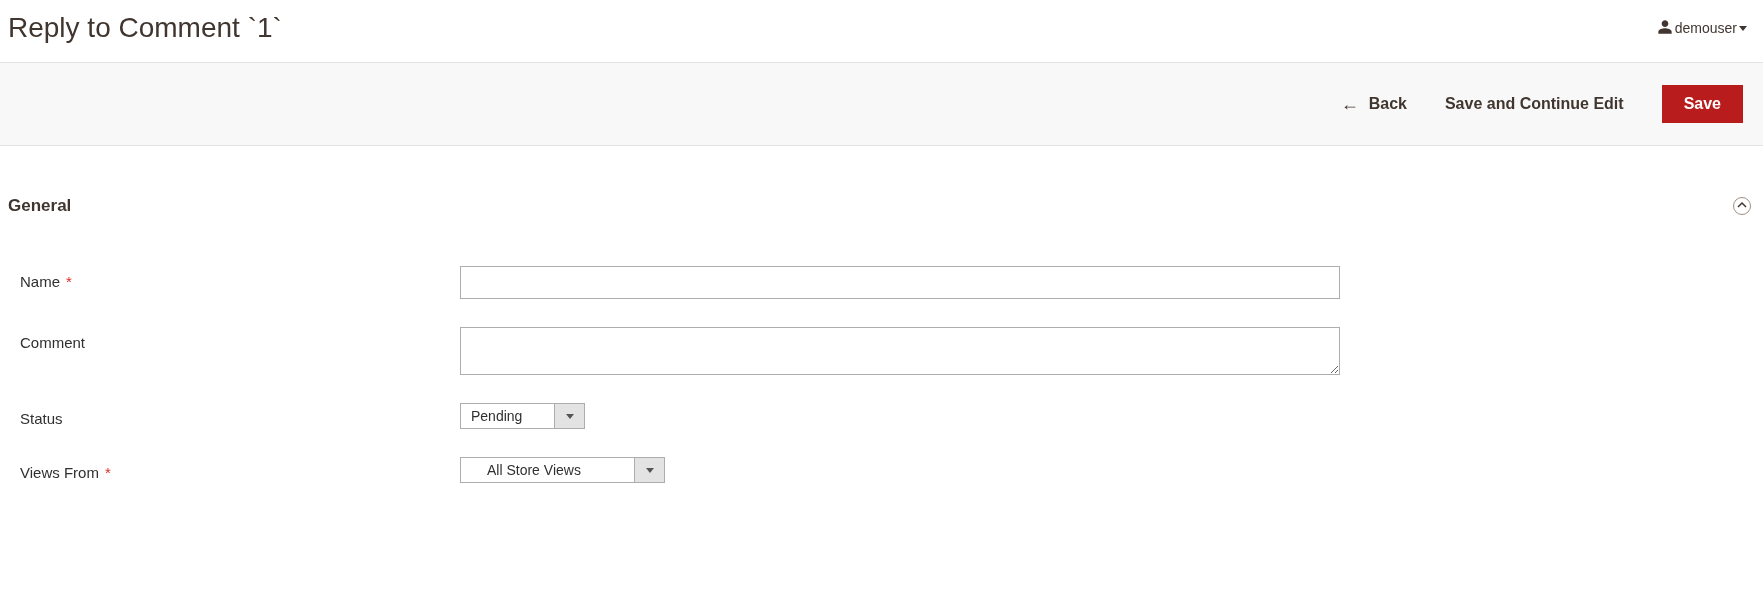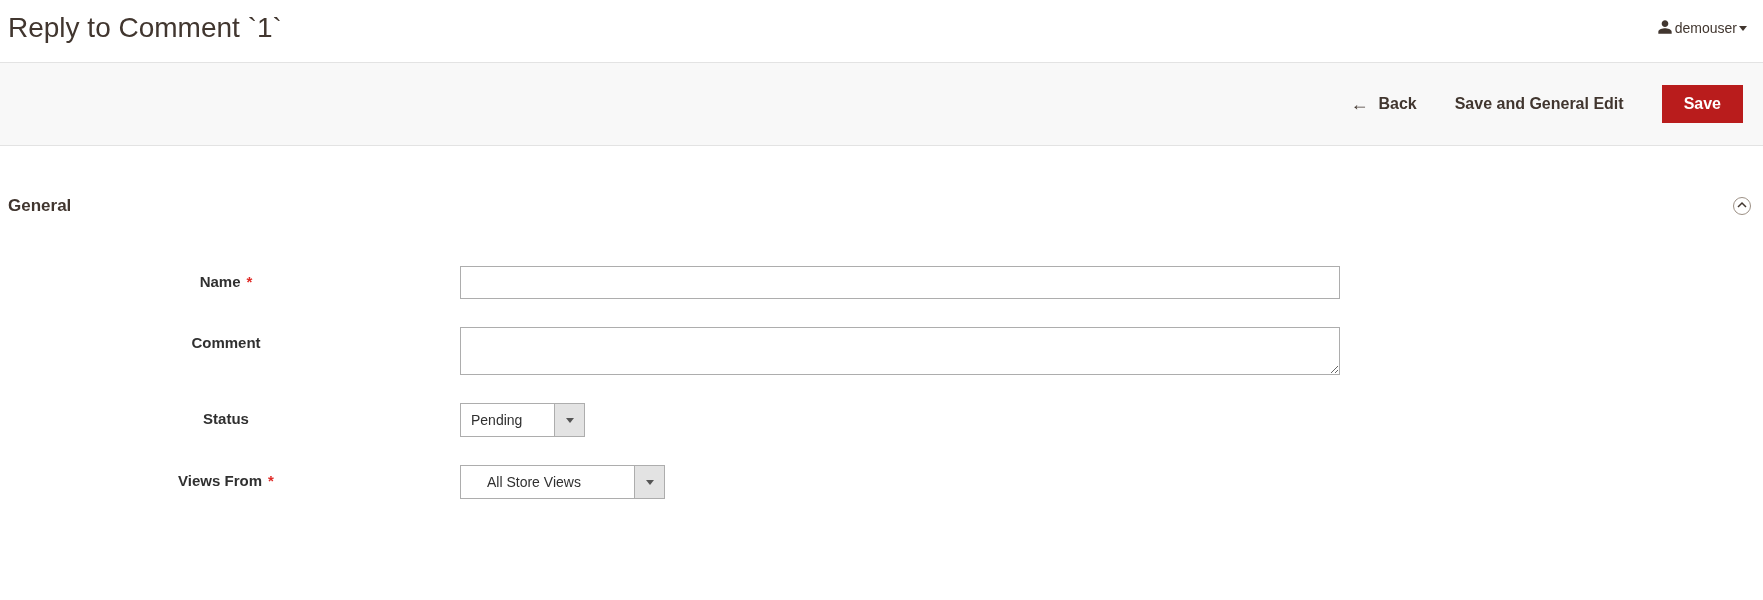"Save and General Edit" div.save-continue { text: General -> Continue }
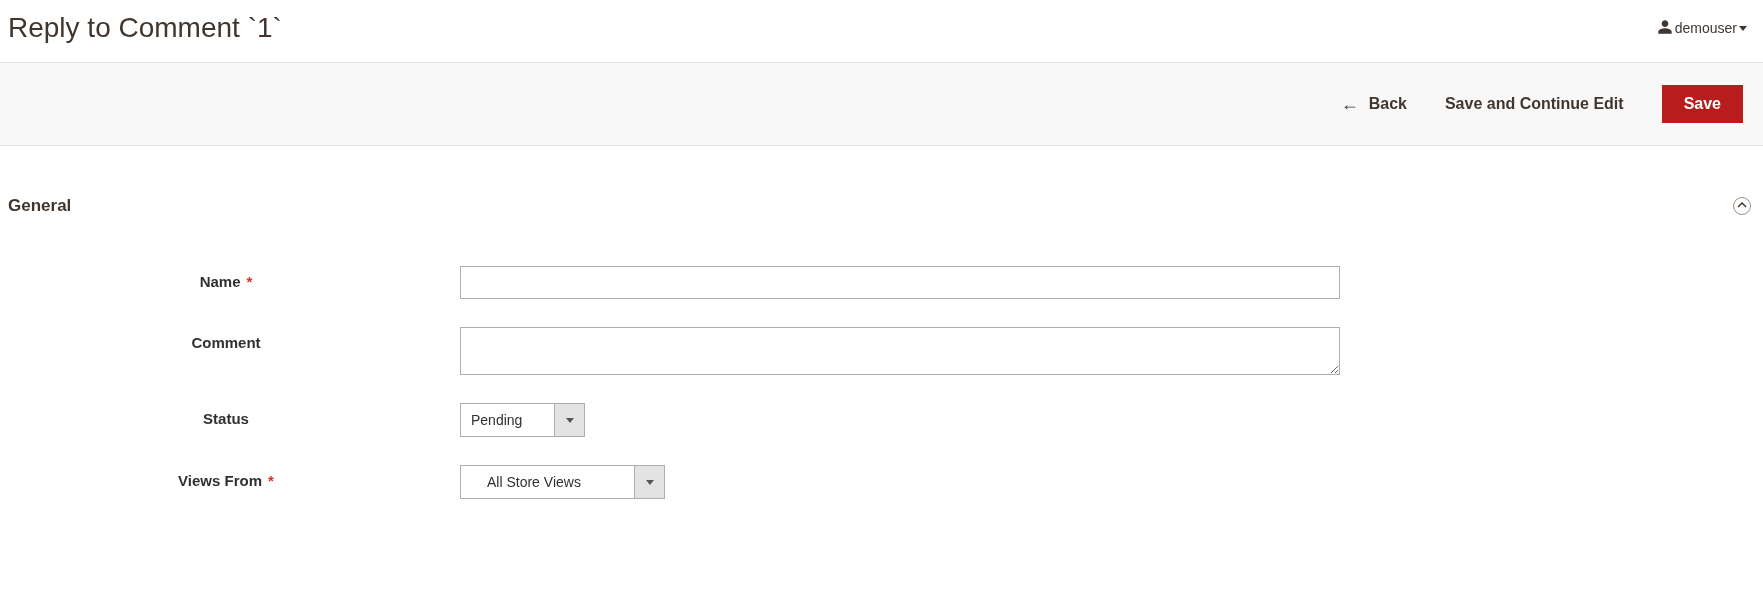"Name *" .form-label { font-weight: 700 -> 400; text-align: center -> left }
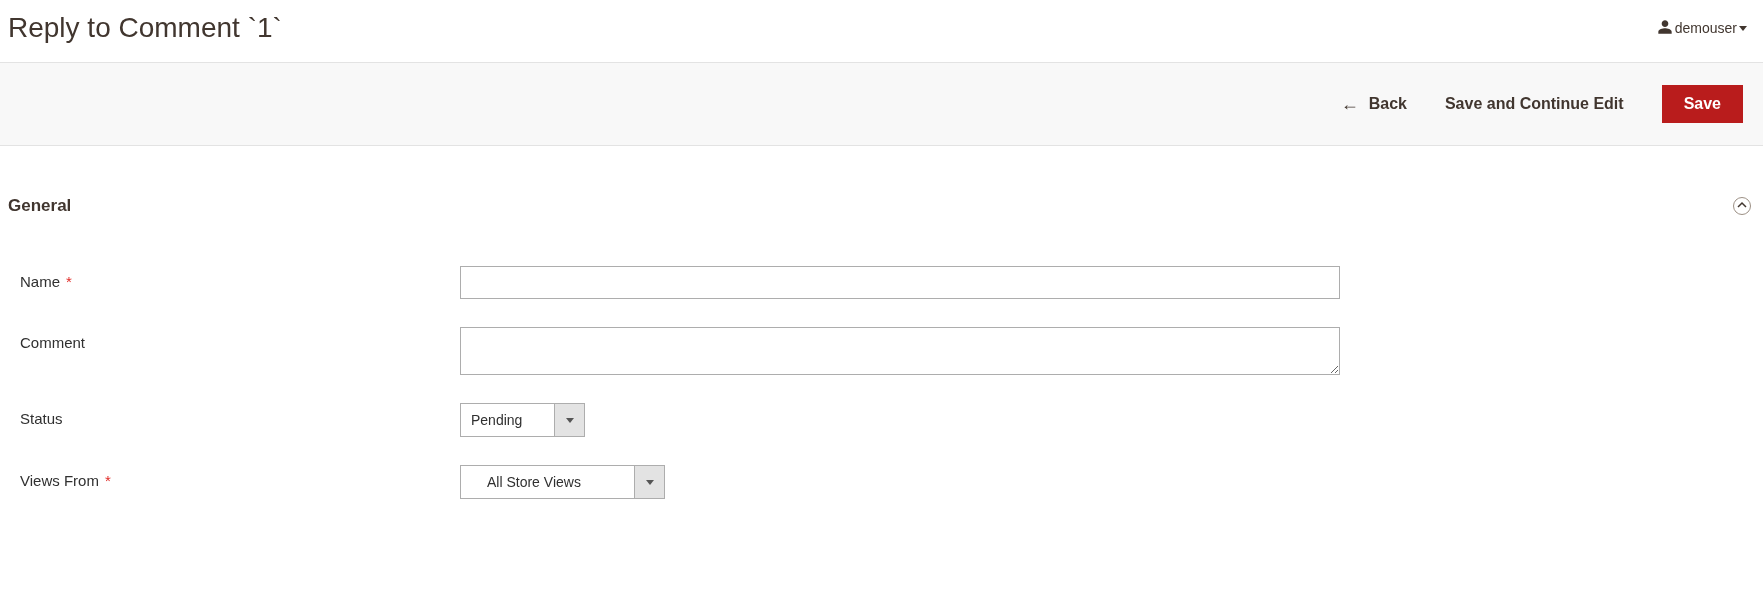"Pending" .select-wrap { height: 34px -> 26px }
